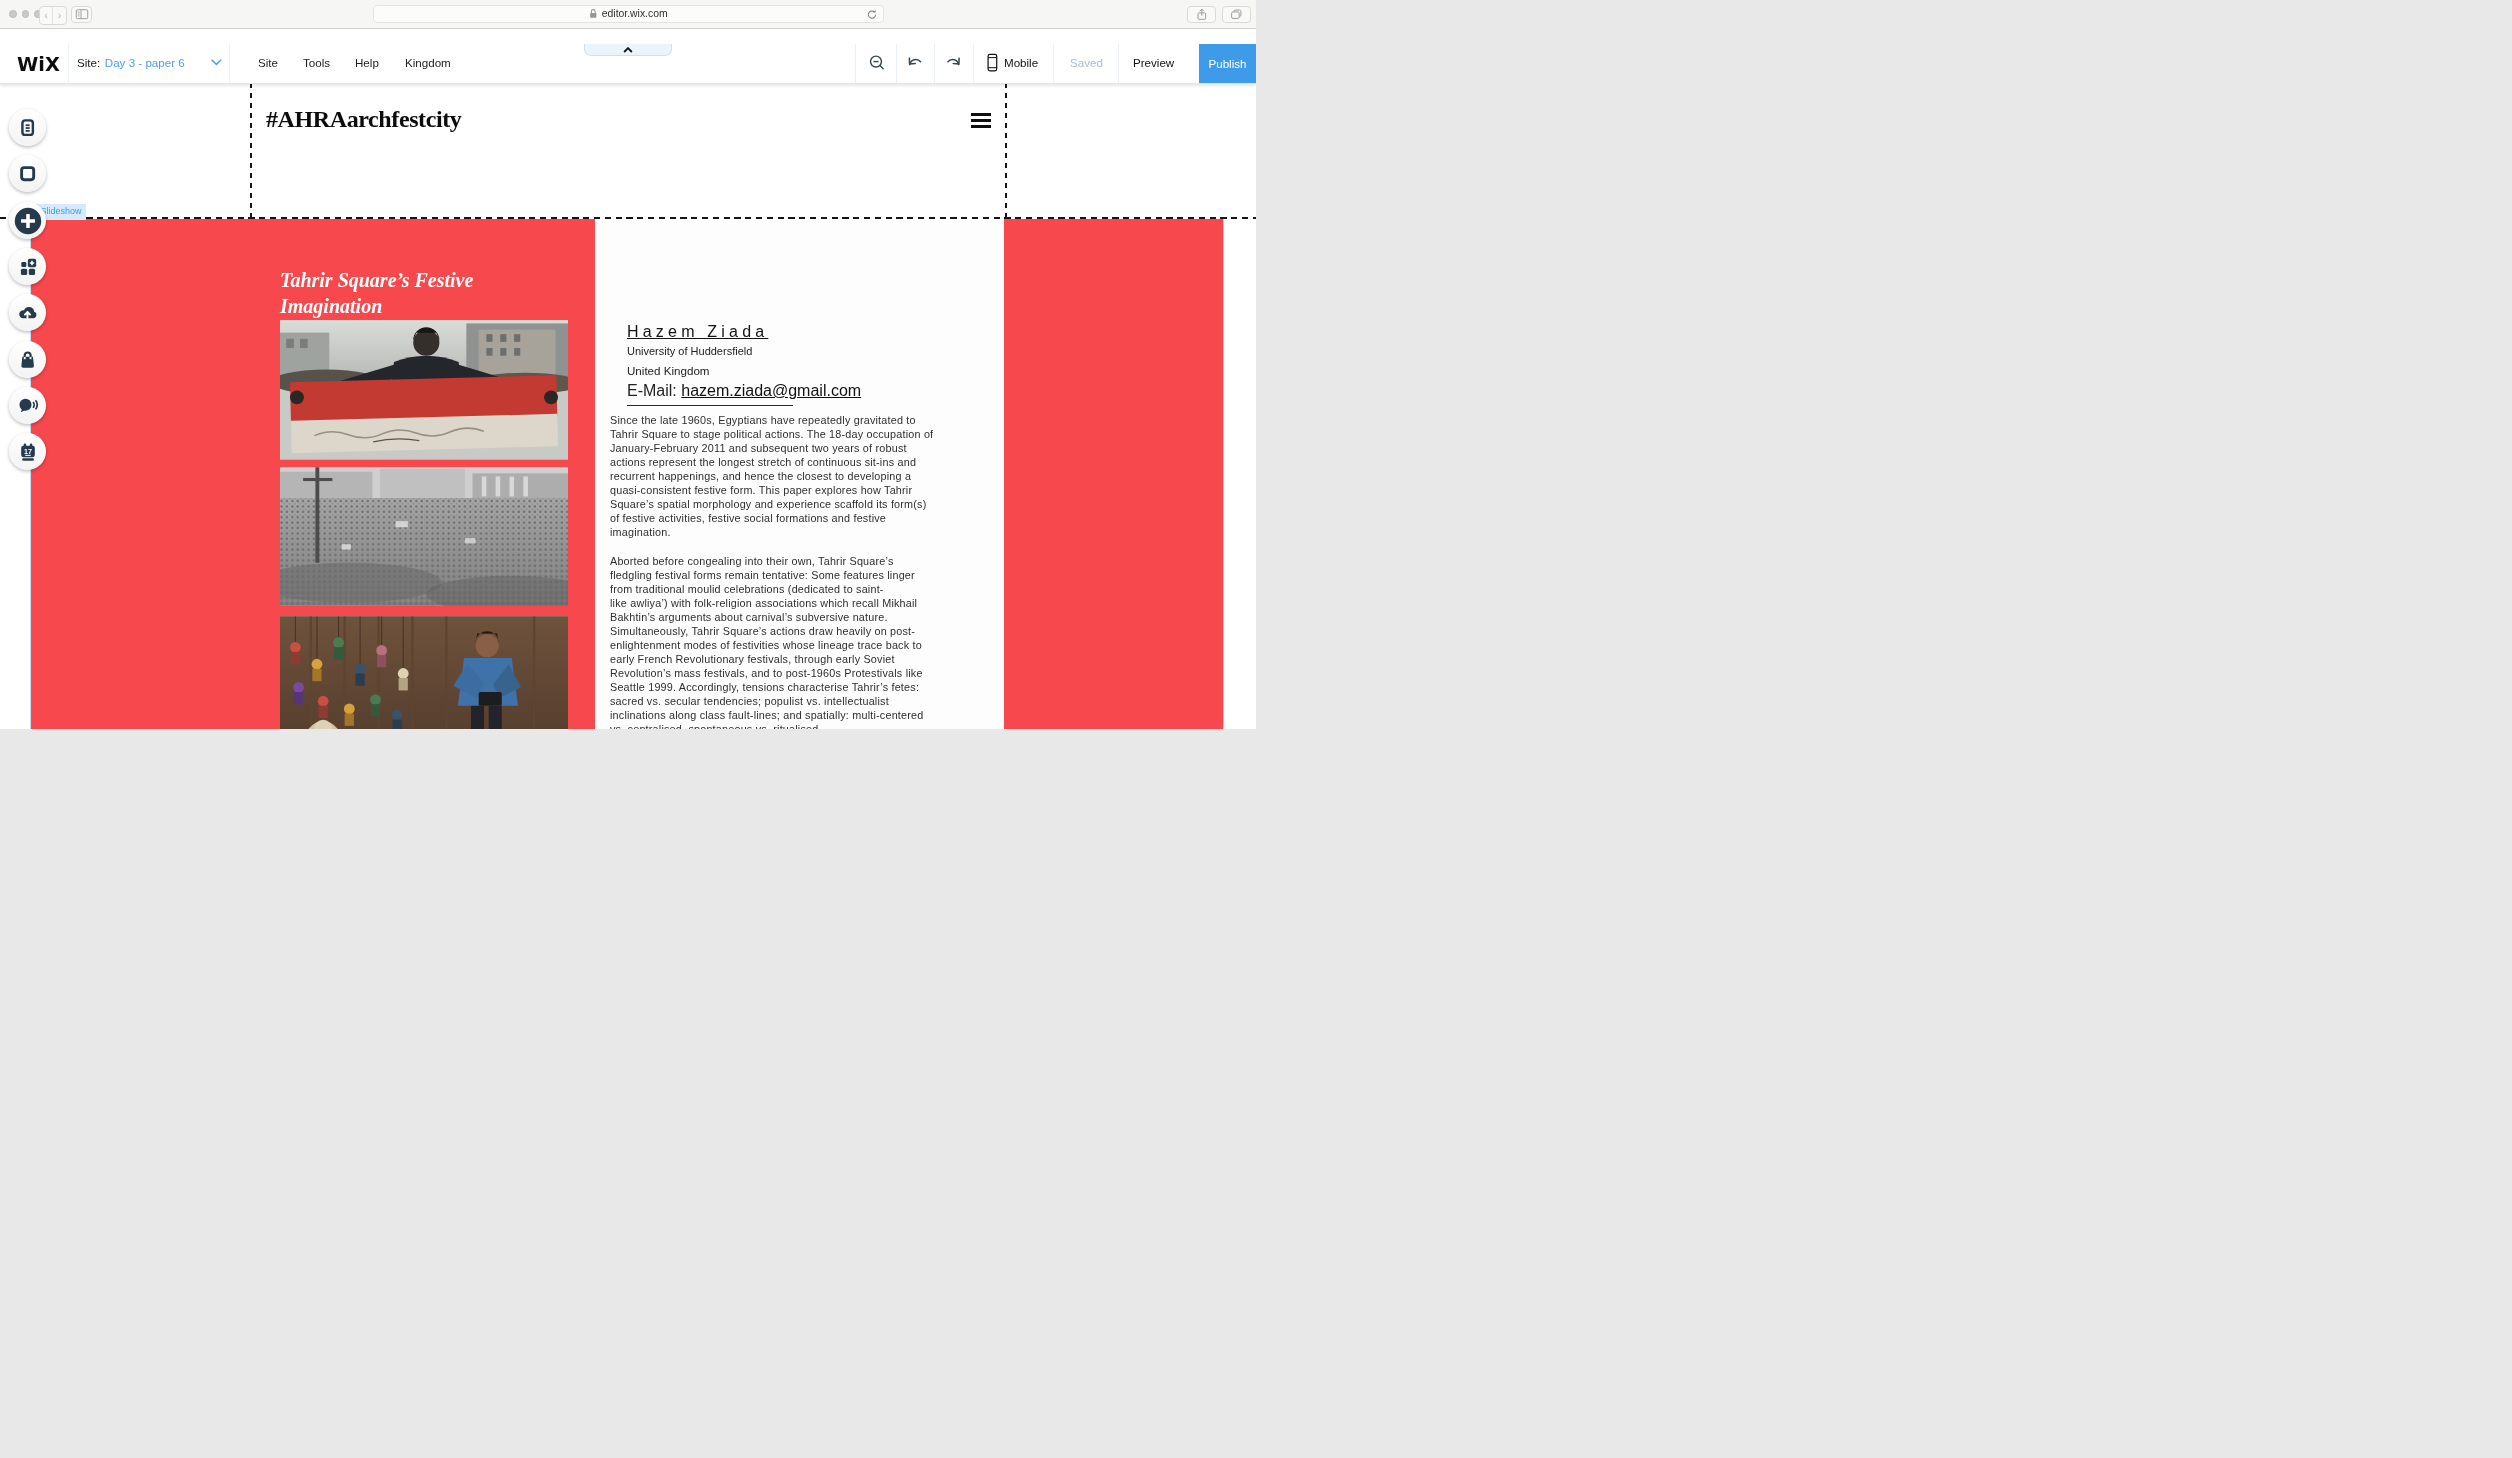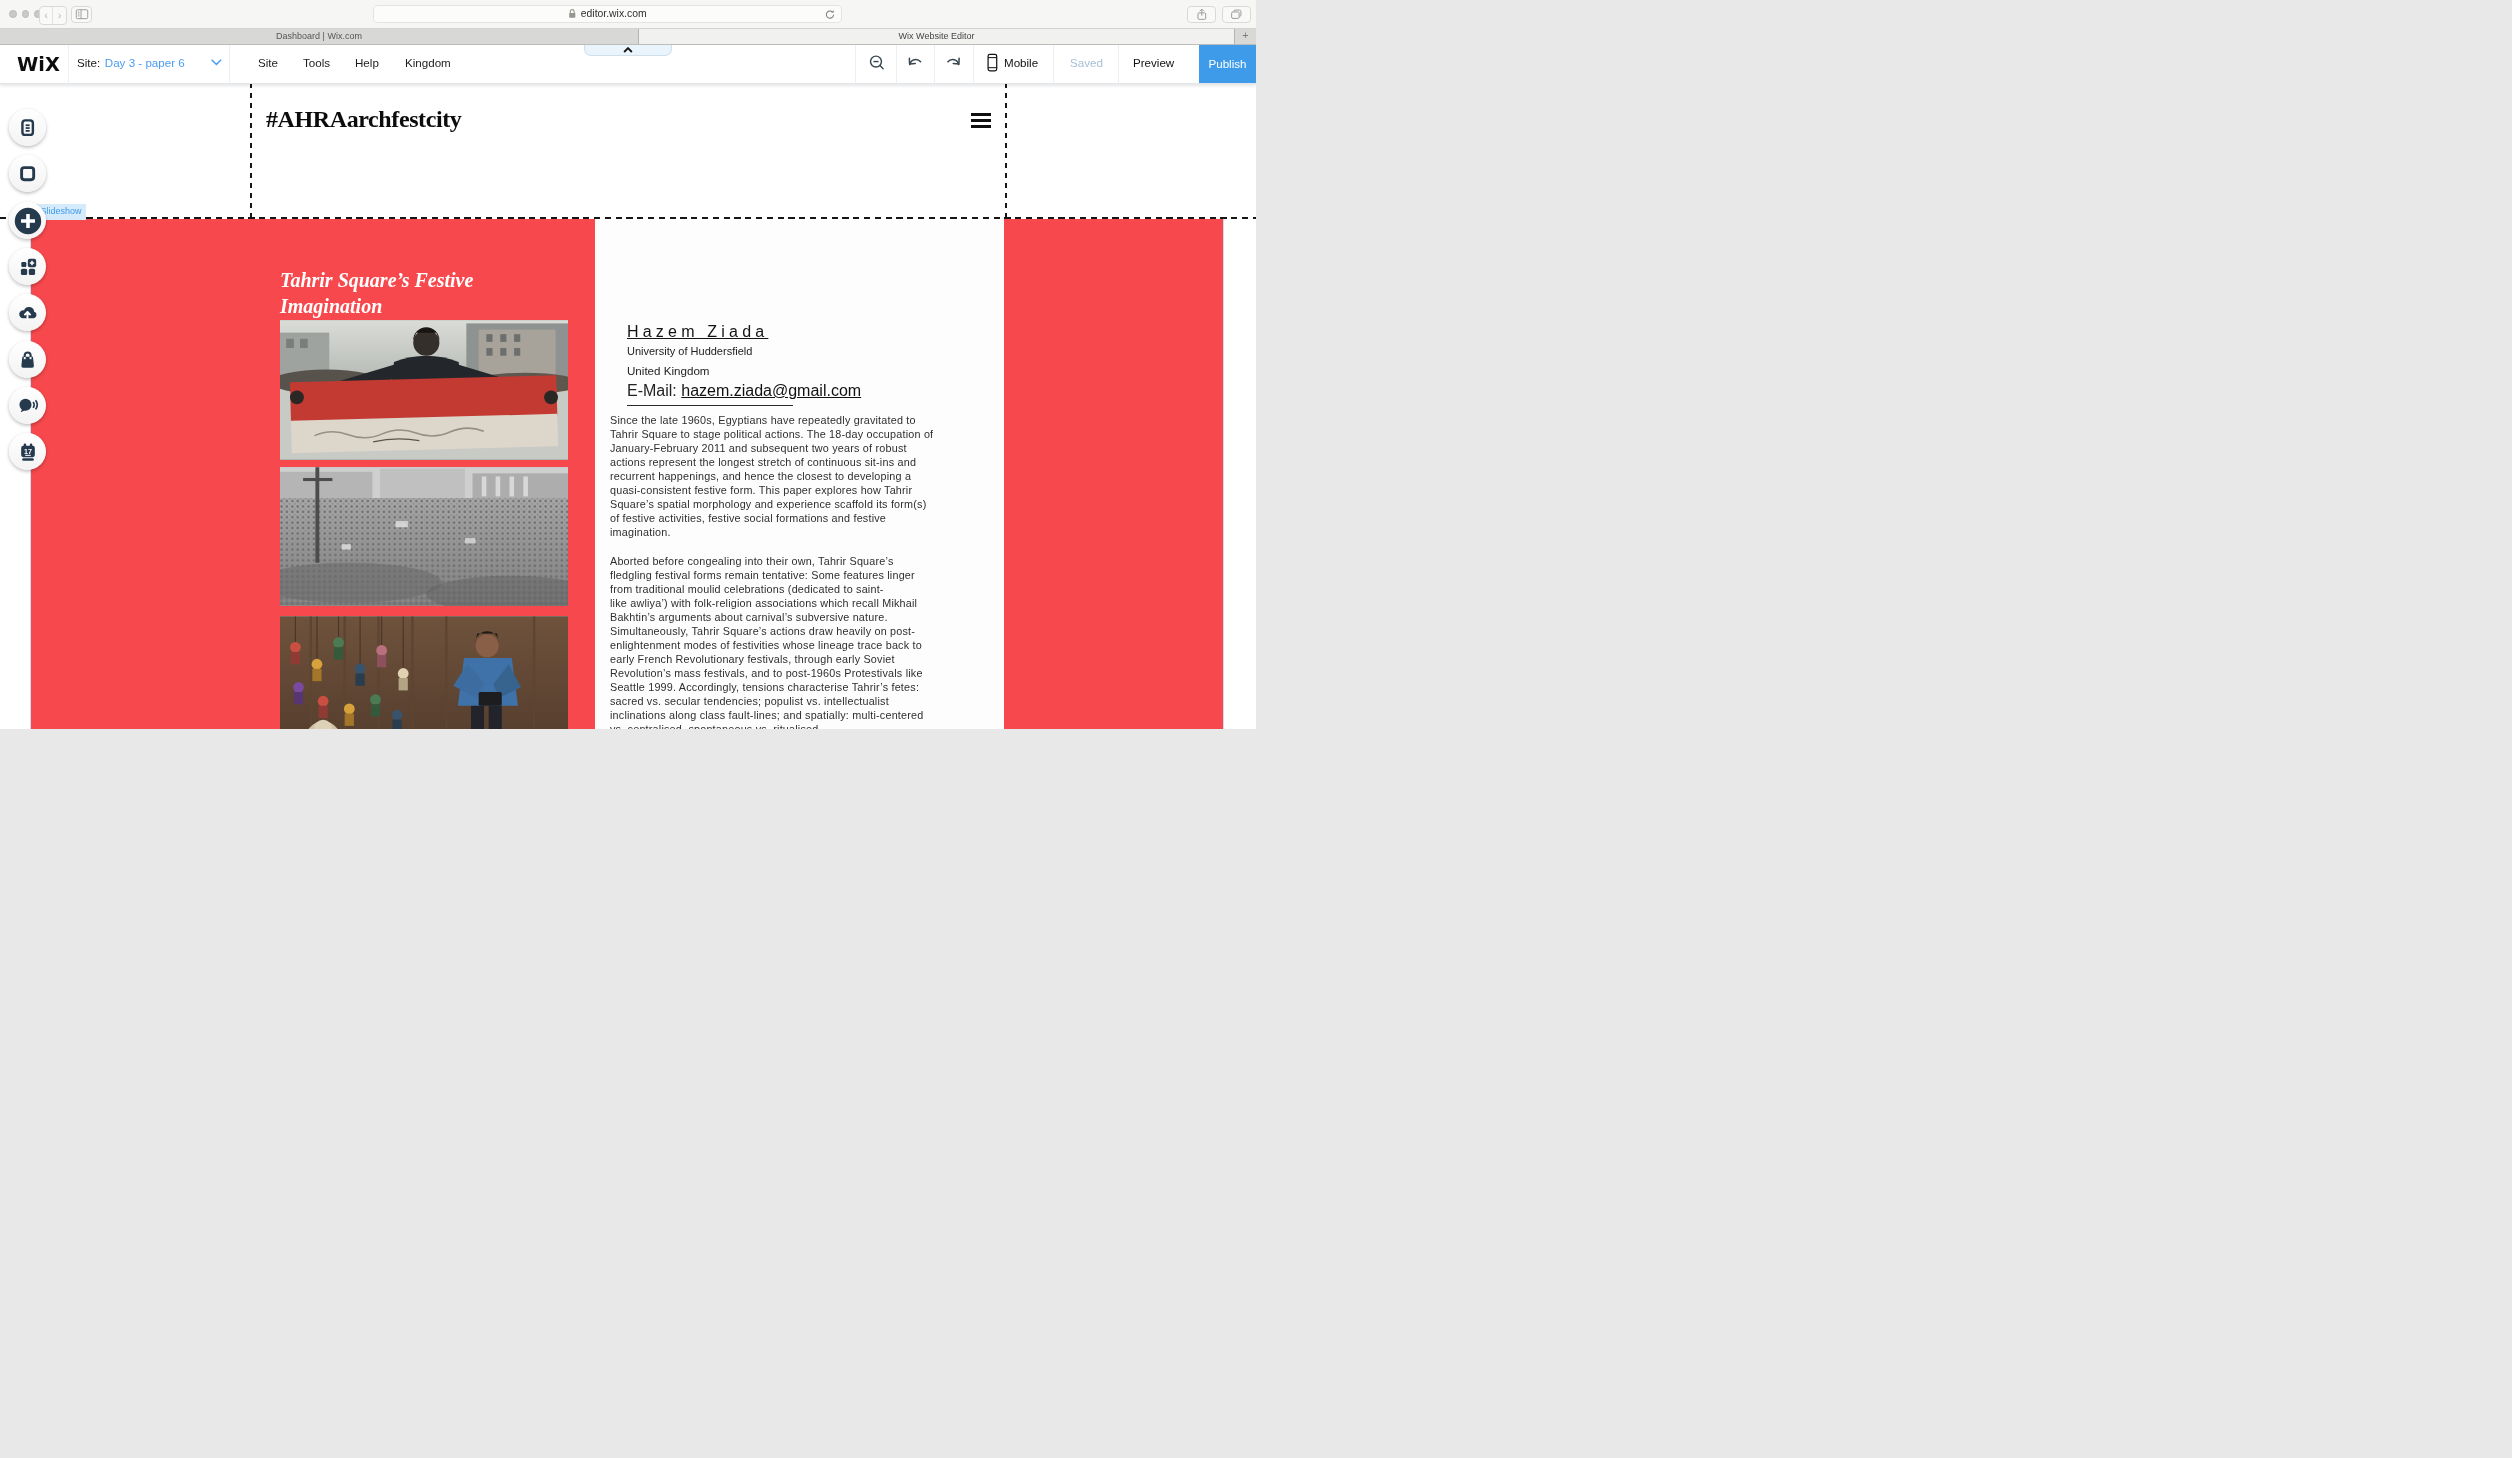"editor.wix.com" .urlfield { width: 469px -> 511px }
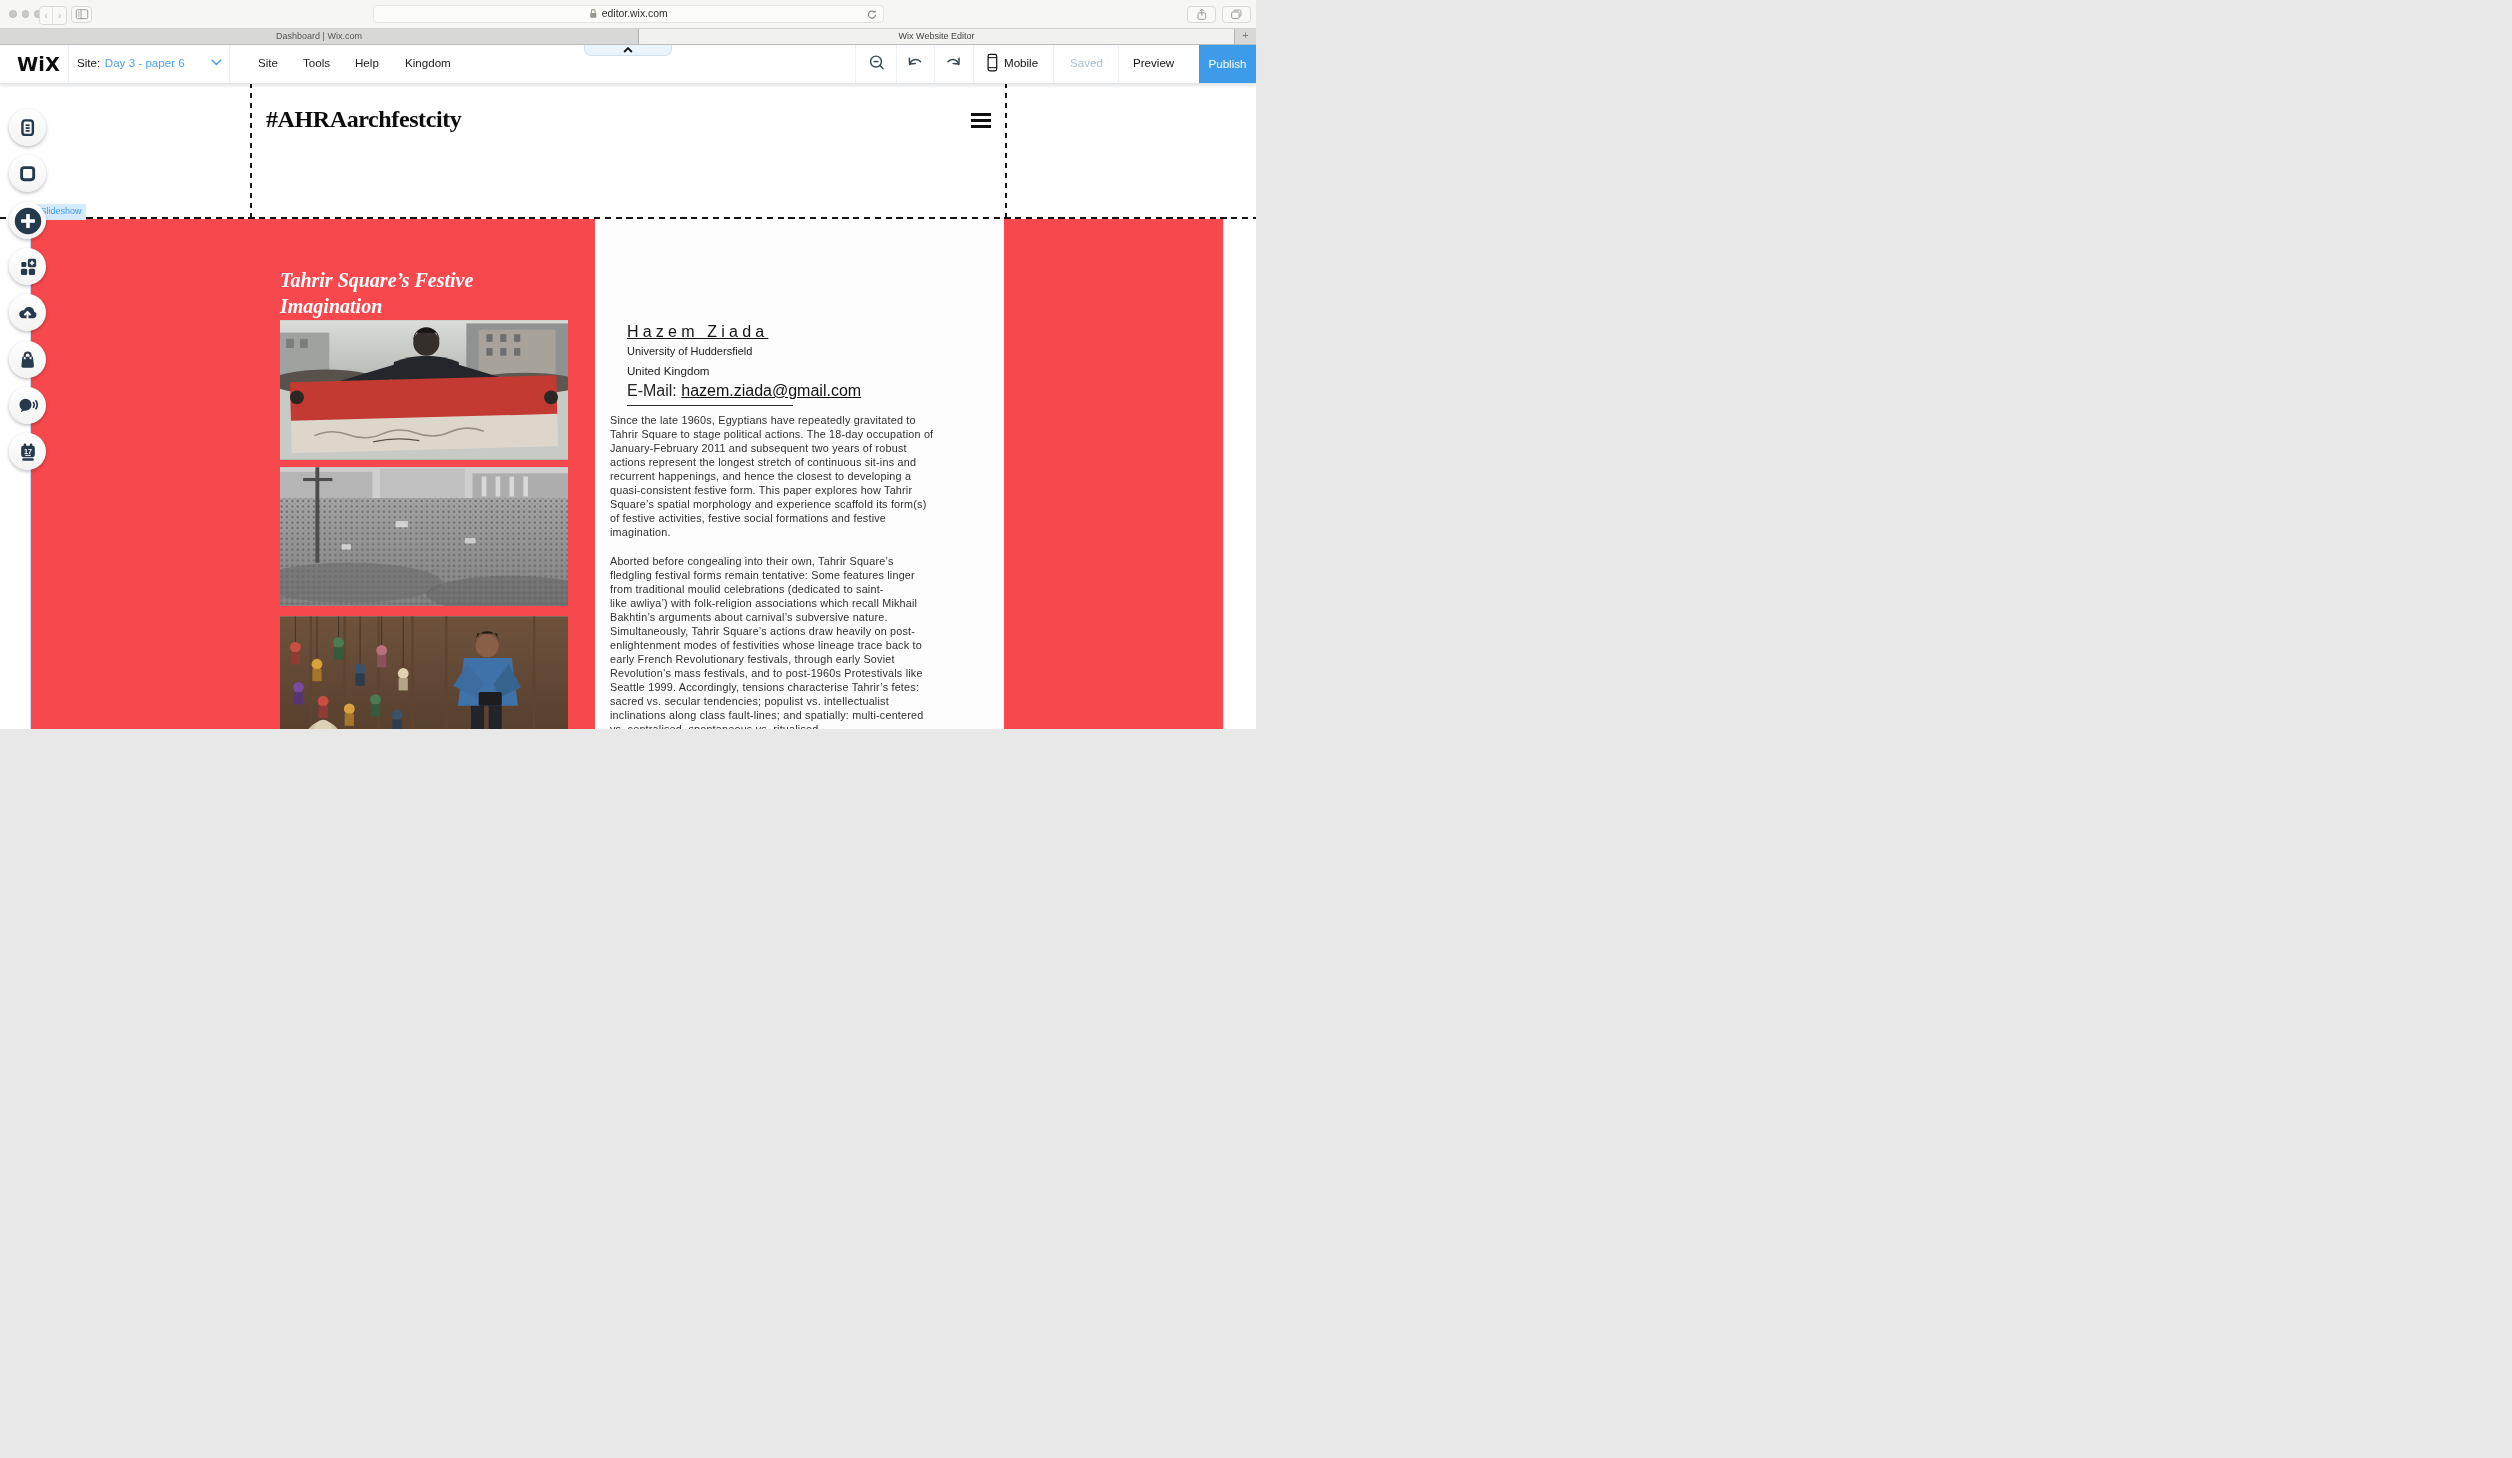"Dashboard | Wix.com" div.tabbar { html: <div> <div></div> <div>Dashboard | Wix.com</div> <div>Wix Website Editor</div> <div>+</div> </div> -> none }
